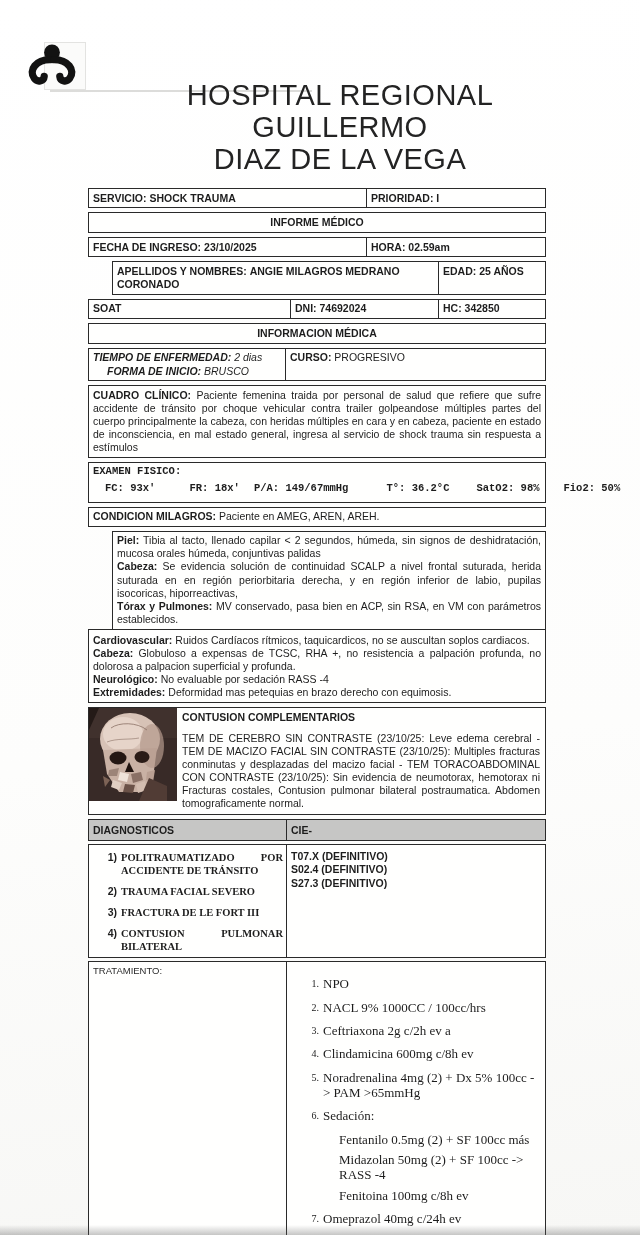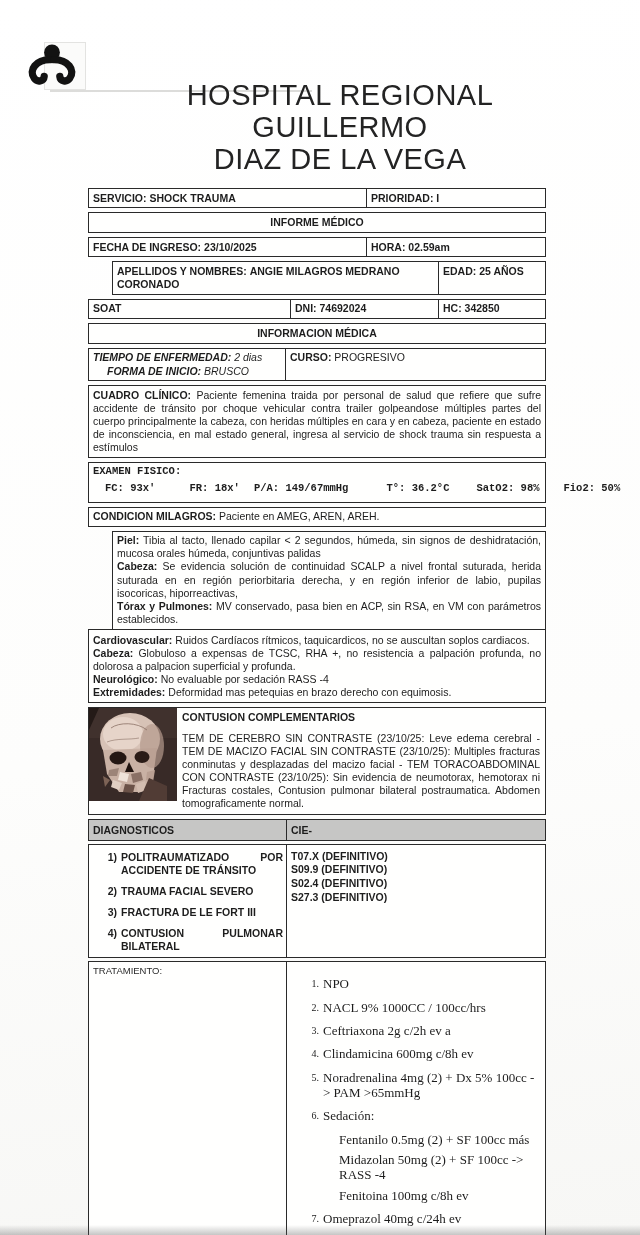"POLITRAUMATIZADO POR ACCIDENTE DE" .diag-item .dtext { font-family: none -> Liberation Serif, serif }
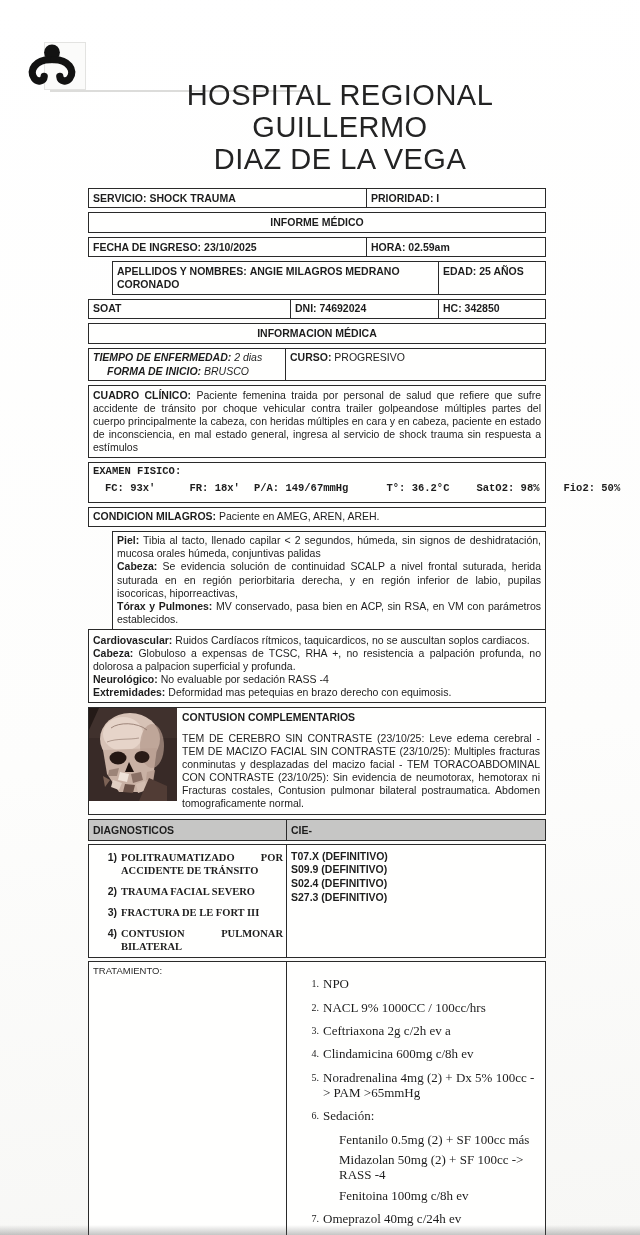"S09.9 (DEFINITIVO)" div.cie-line { html: <div>S09.9 (DEFINITIVO)</div> -> none }
